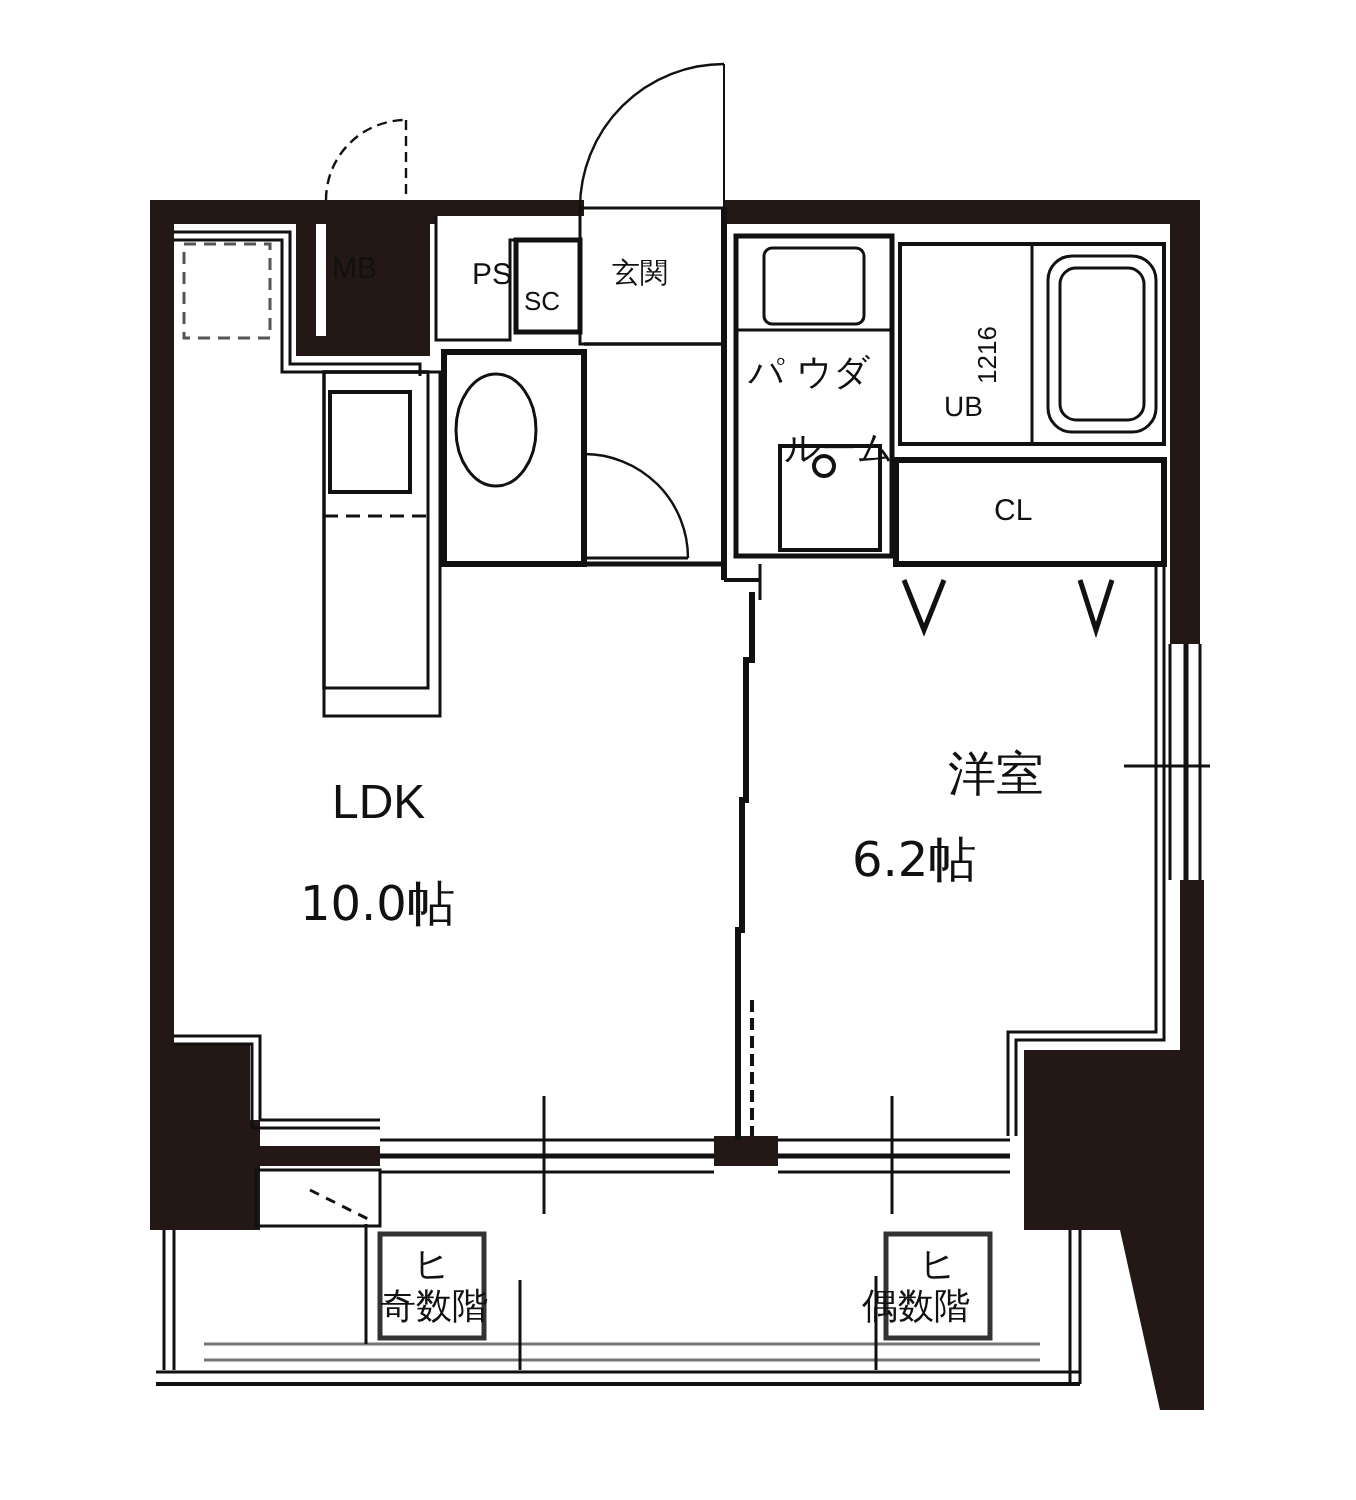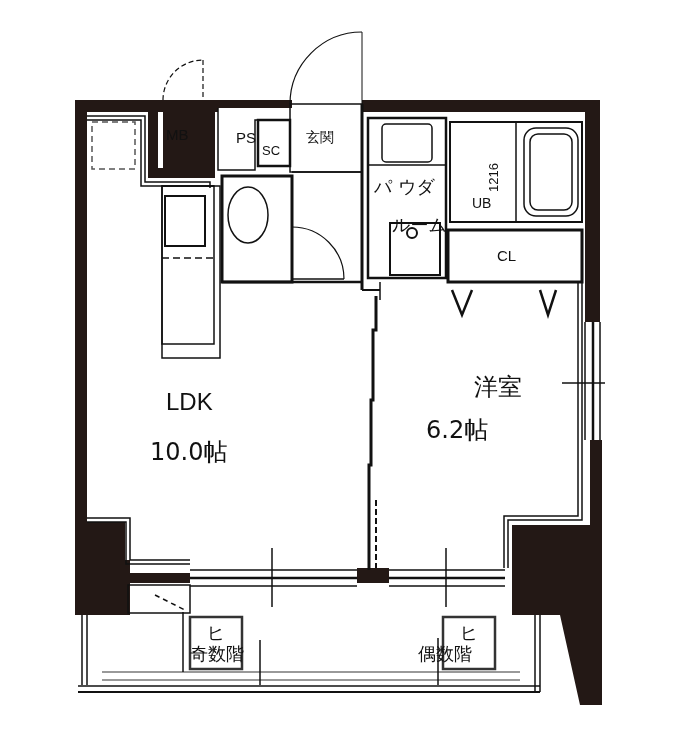"偶数階" div.lbl { left: 418px -> 431px }
